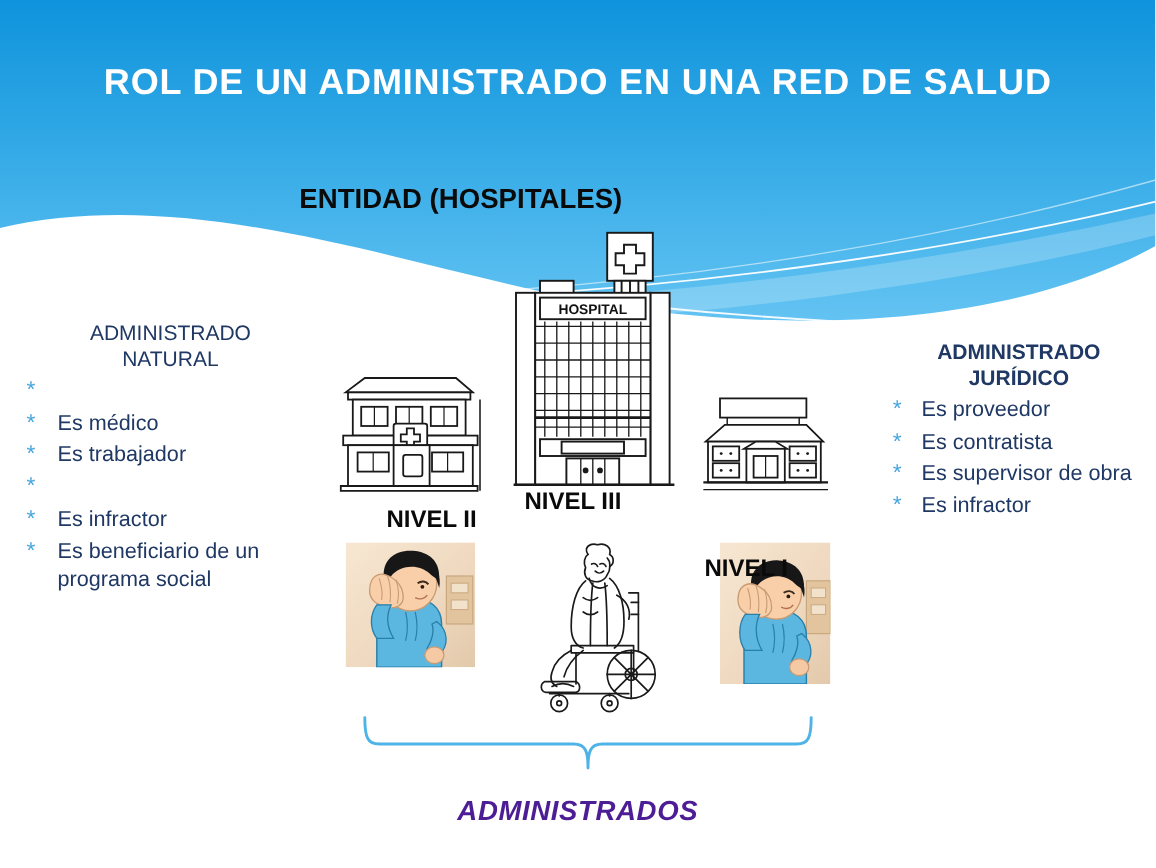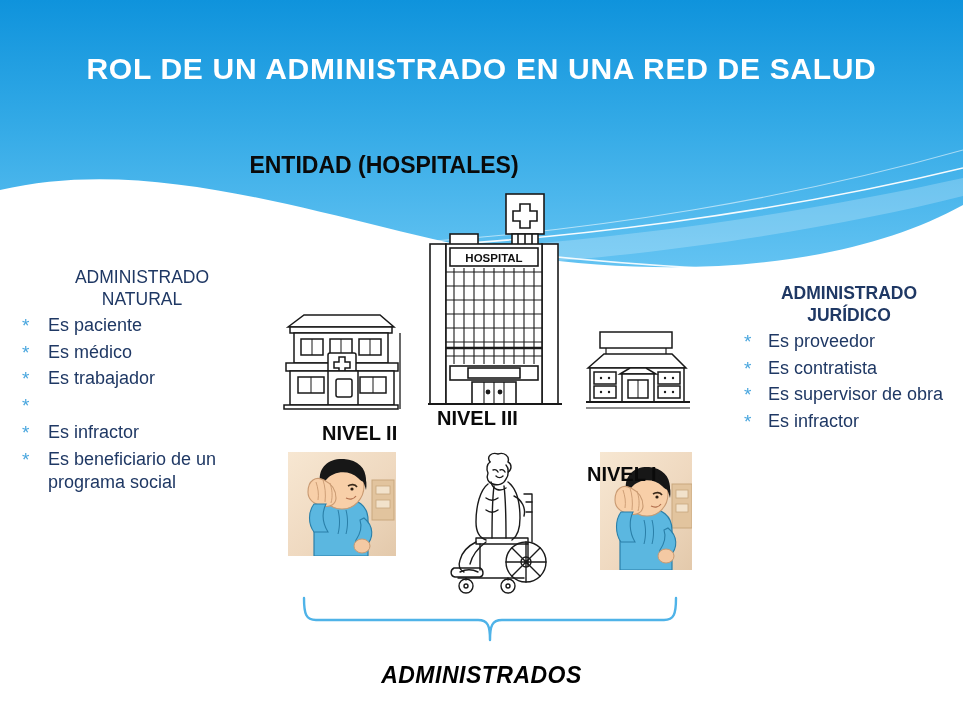"Es paciente" span.bullet-text { html: <span>Es paciente</span> -> none }
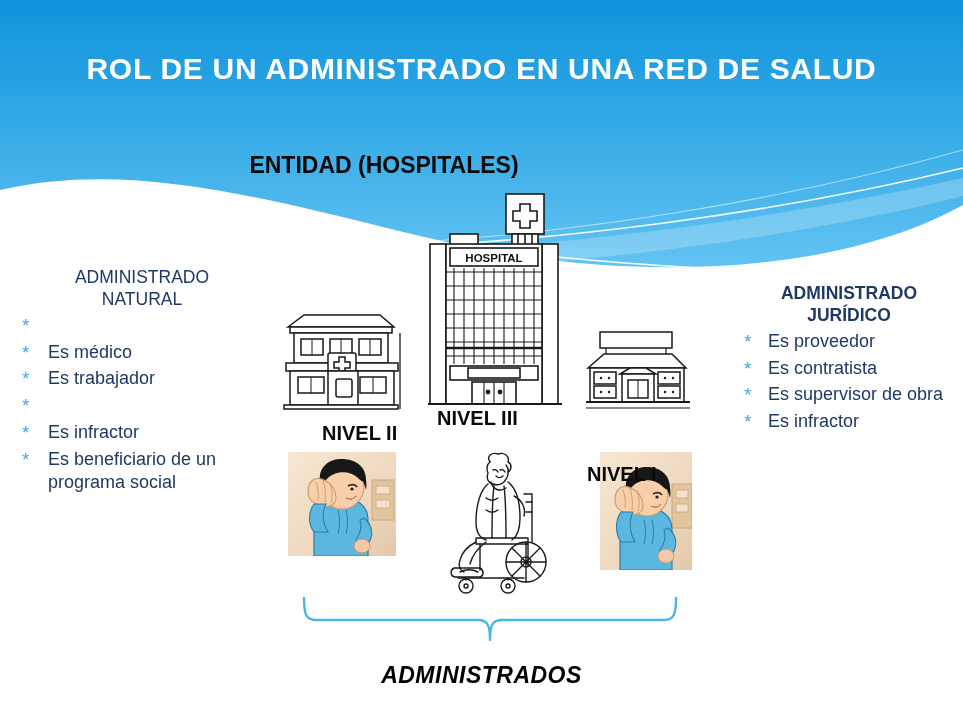"ADMINISTRADOS" #administrados { color: #000000 -> #4c1d95 }
